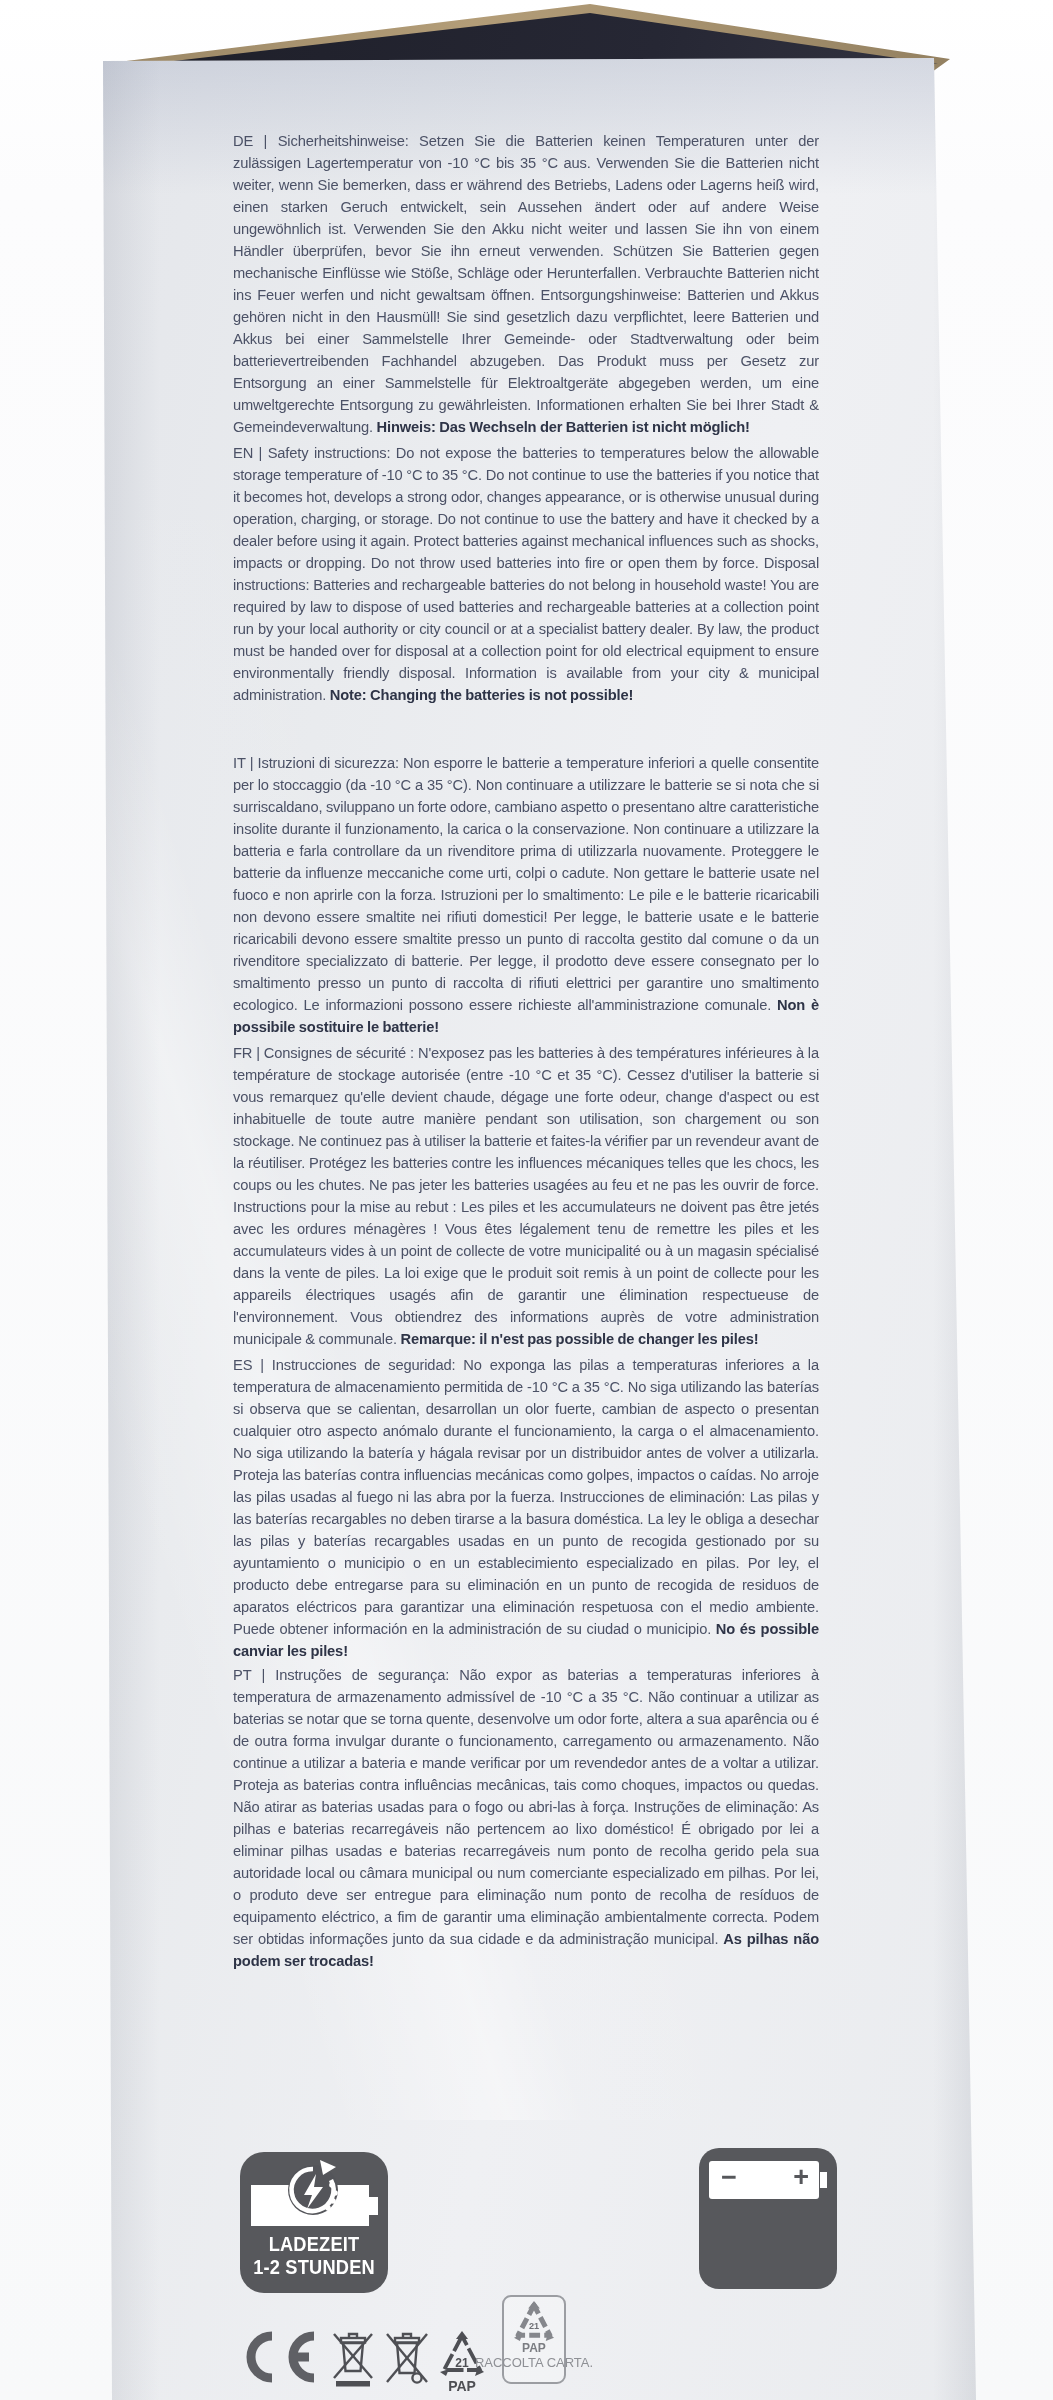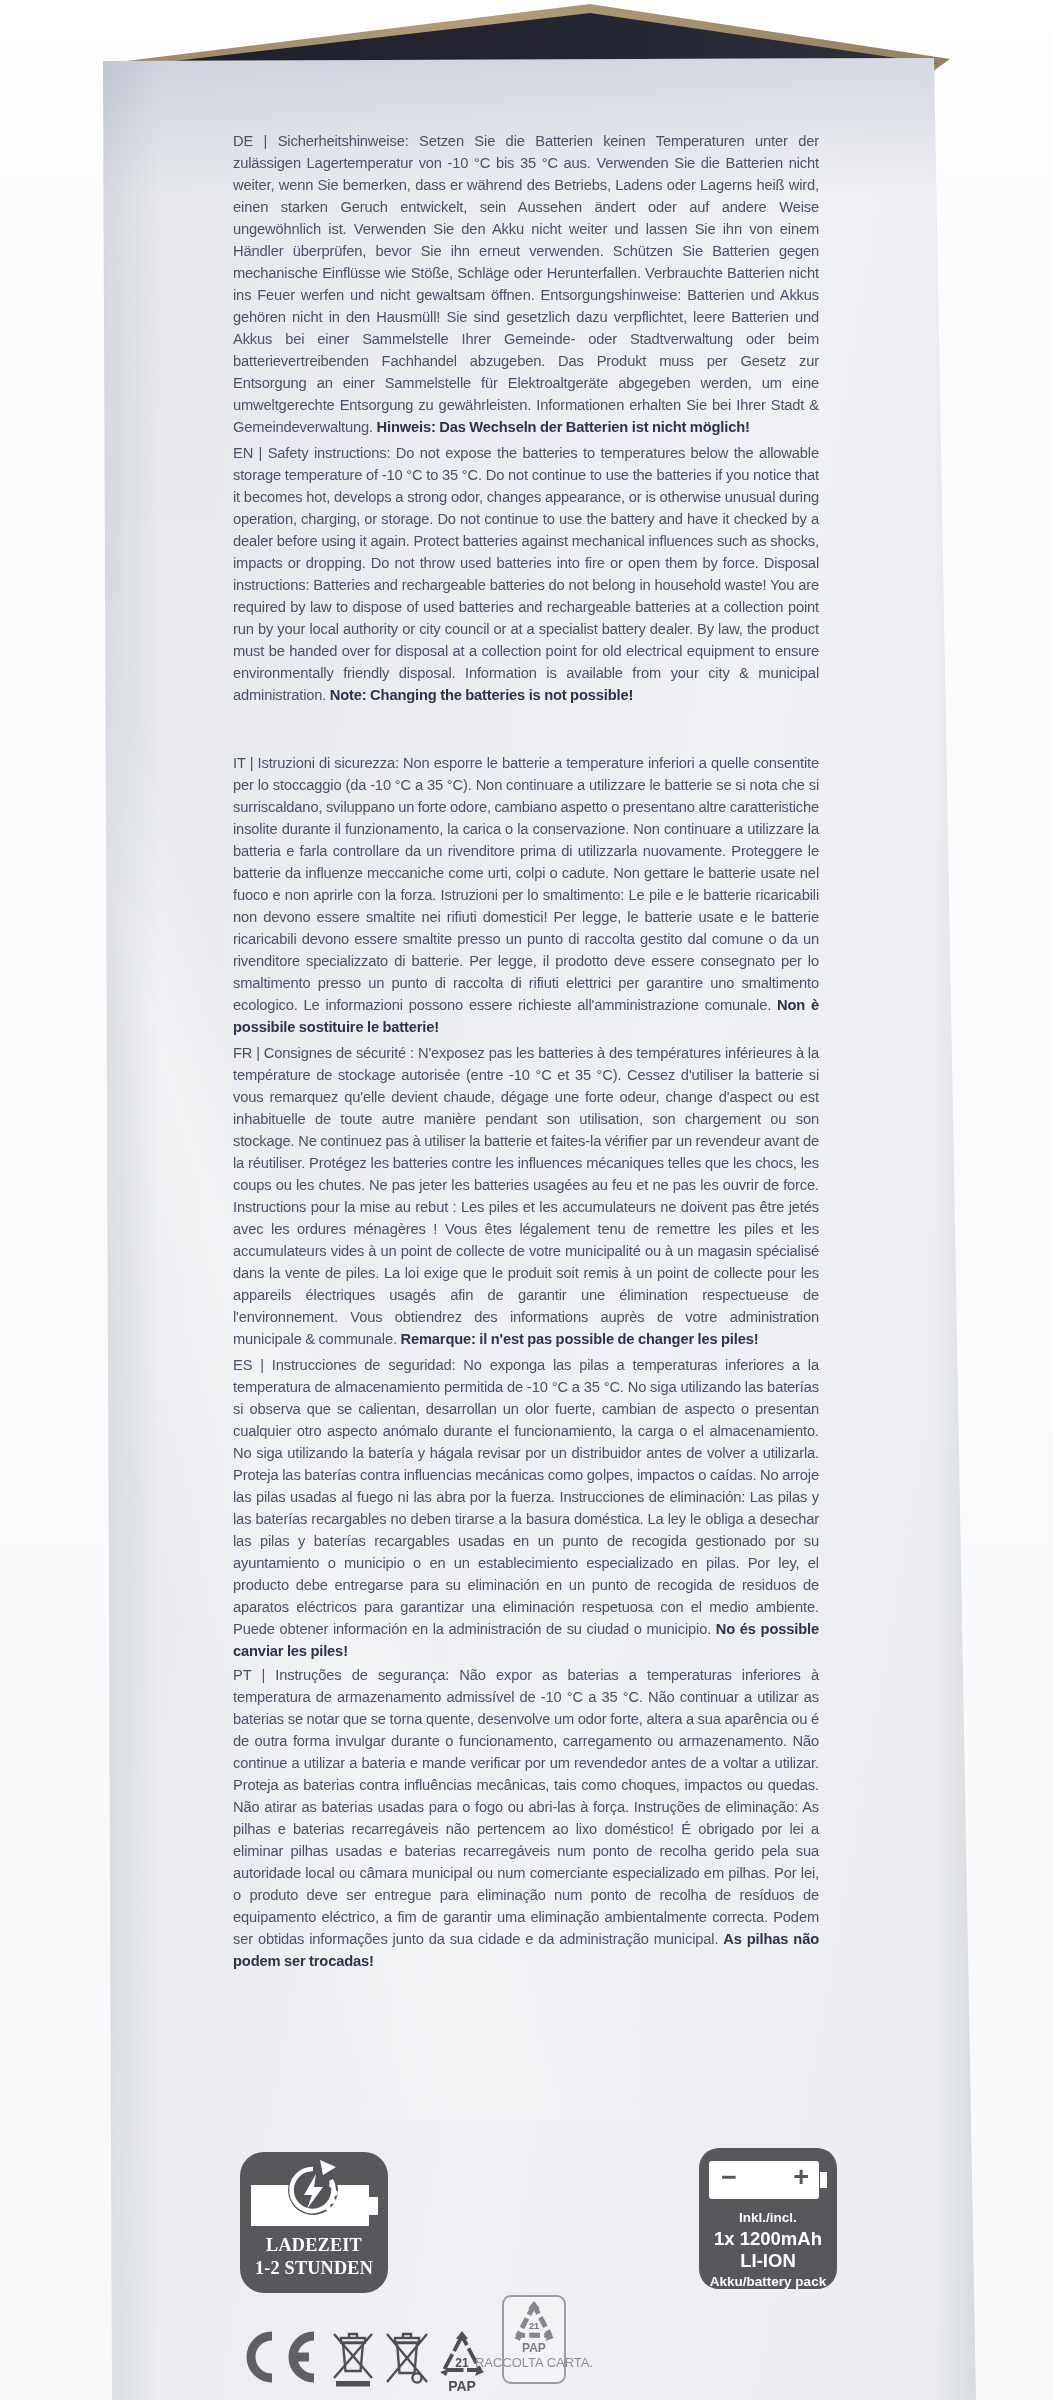"Inkl./incl." div.lines { html: <div> <div>Inkl./incl.</div> <div>1x 1200mAh</div> <div>LI-ION</div> <div>Akku/battery pack</div> </div> -> none }
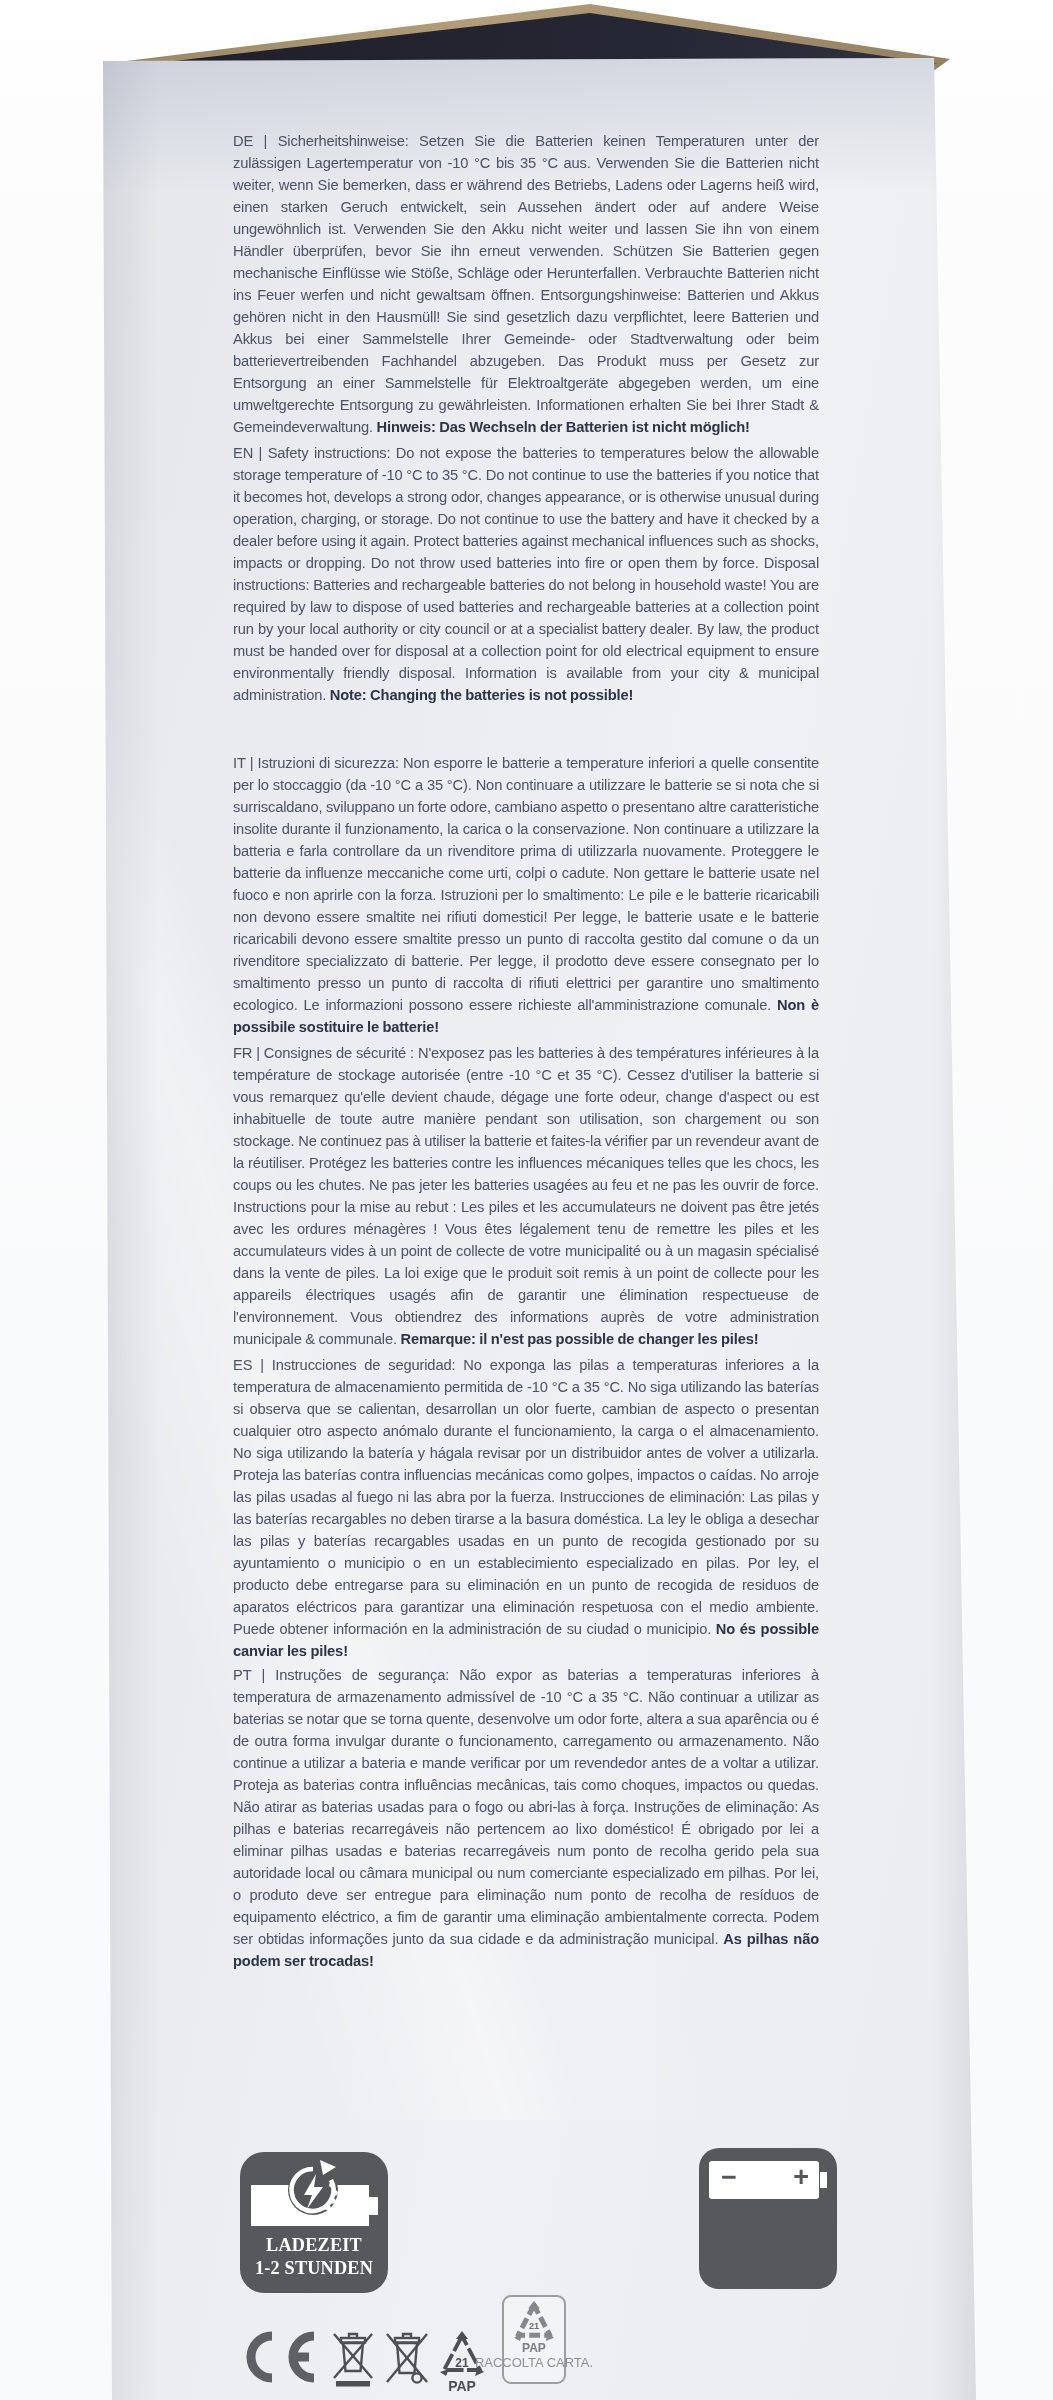"LADEZEIT" .badge-charging { font-family: Liberation Serif, serif -> none }
